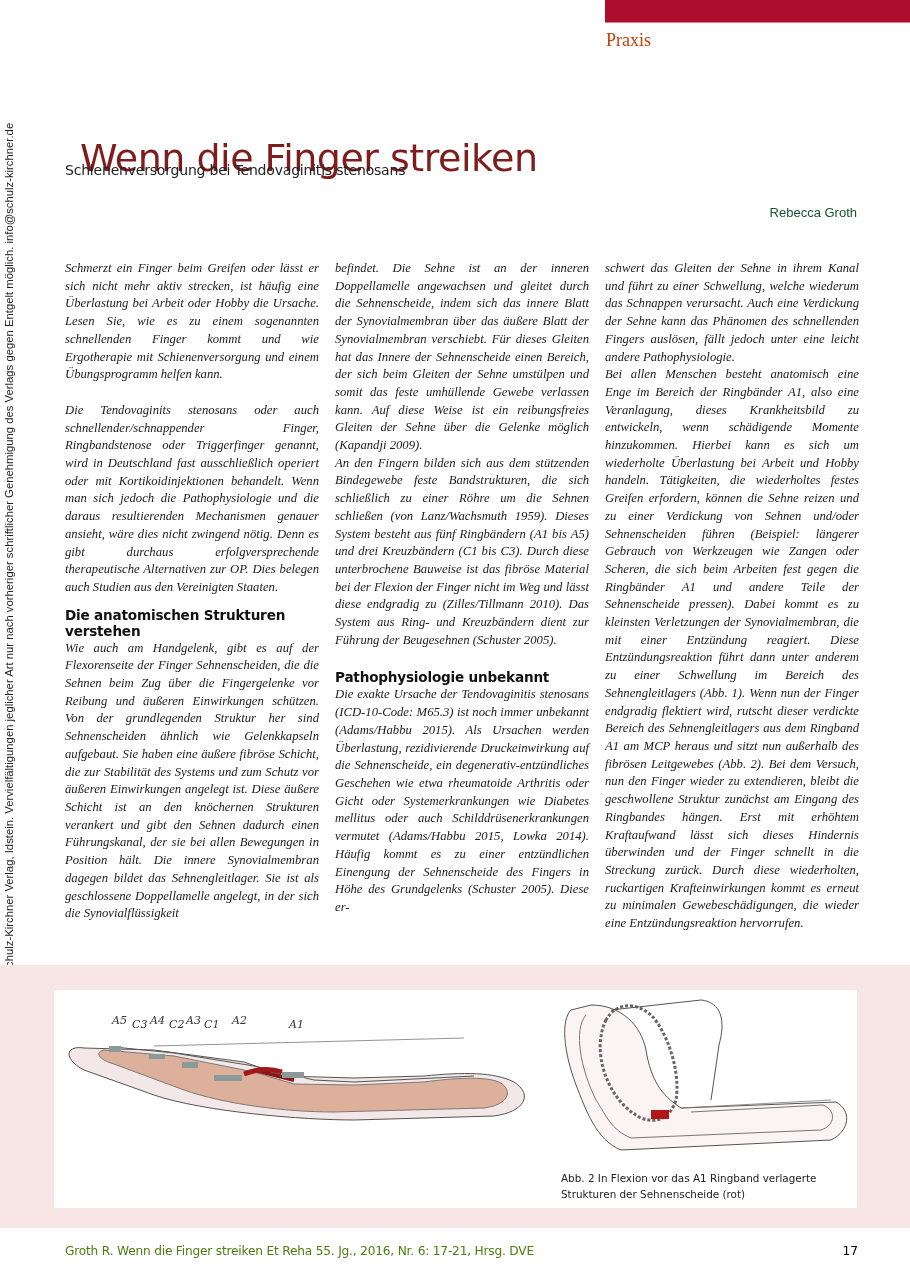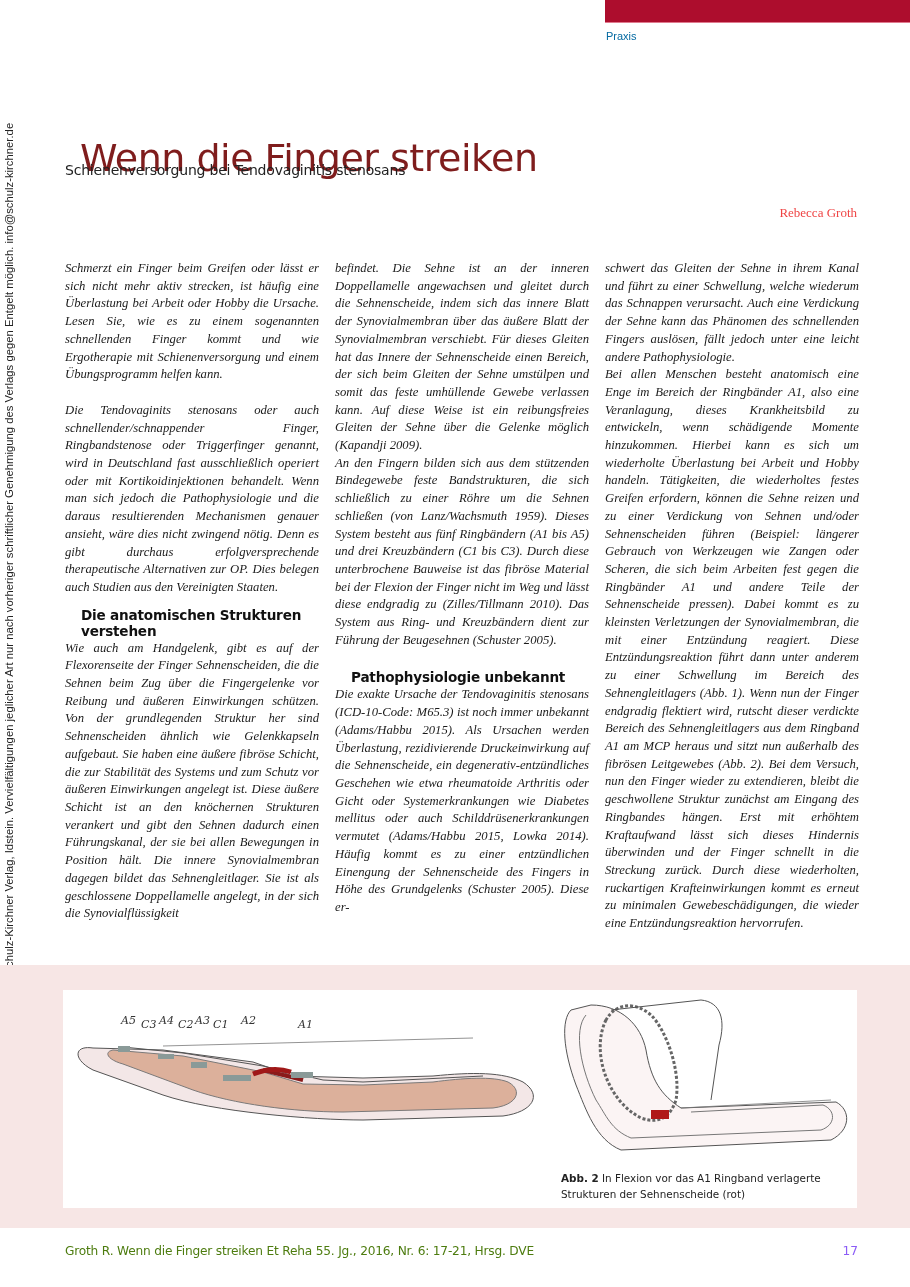"Praxis" .section { color: #0369a1 -> #c2410c; font-family: Liberation Sans, sans-serif -> Liberation Serif, serif; font-size: 11px -> 18px }
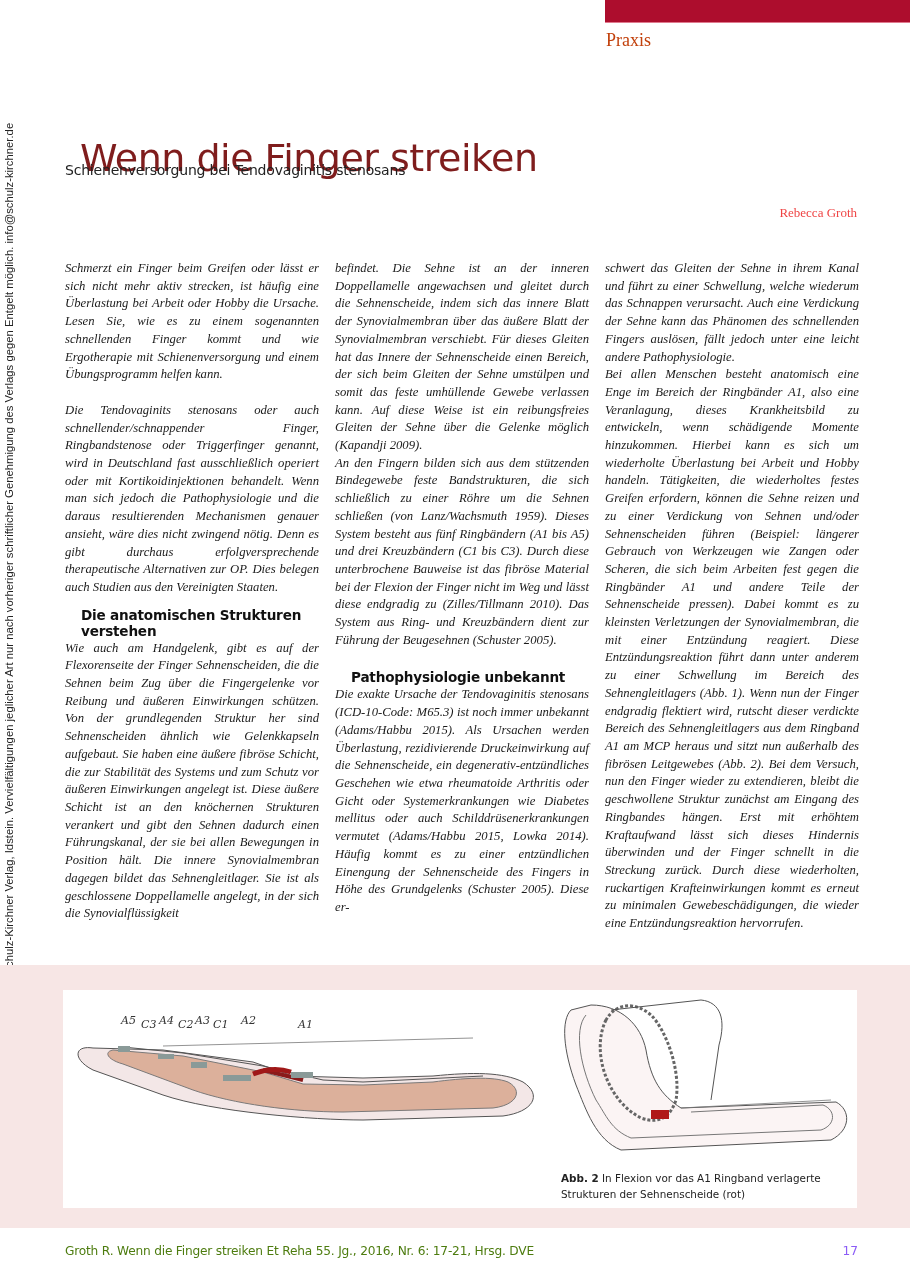"Rebecca Groth" .author { color: #ef4444 -> #14532d; font-family: Liberation Serif, serif -> Liberation Sans, sans-serif }
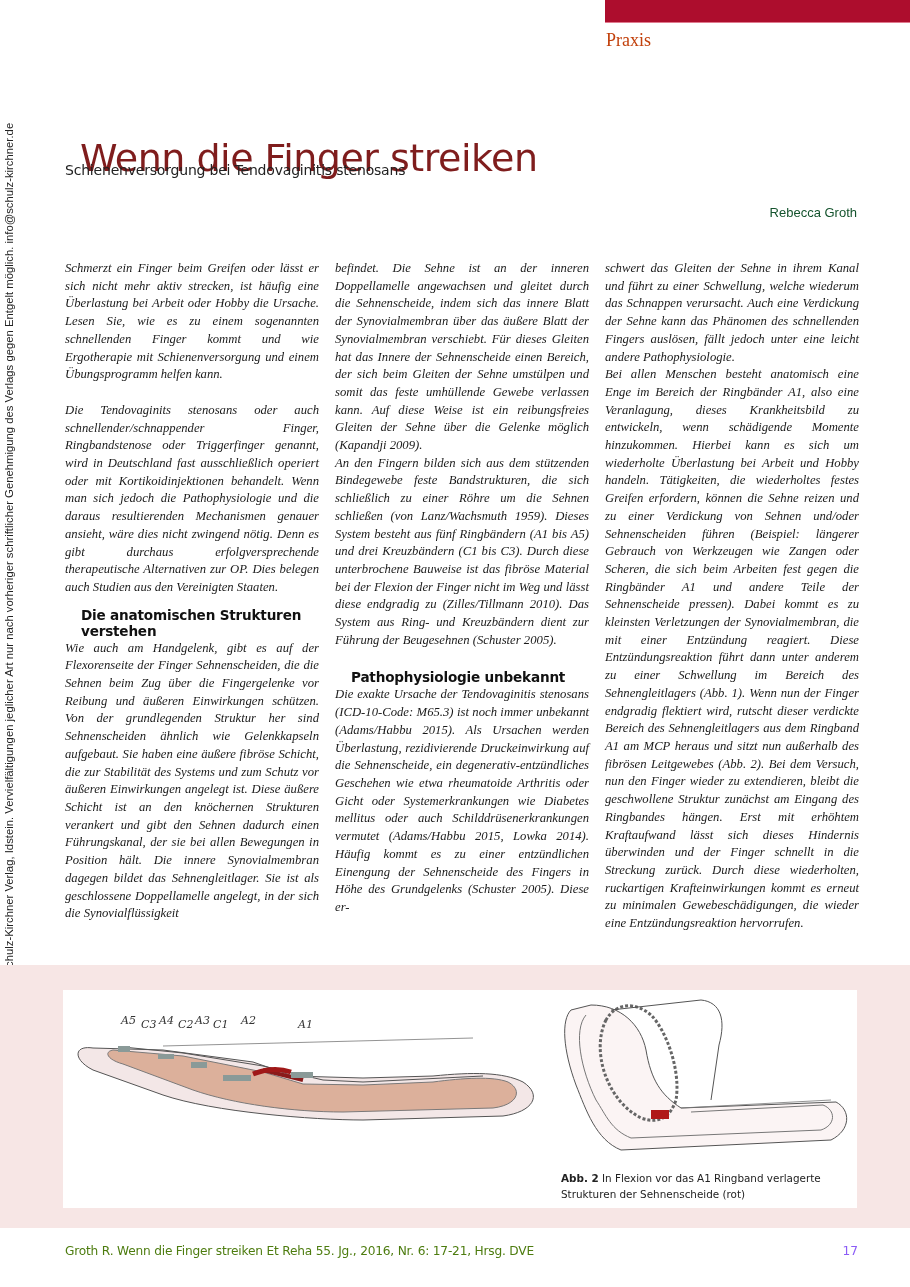"Die anatomischen Strukturen verstehen" .h2 { margin: 10px 0 1px 16px -> 10px 0 1px 0 }
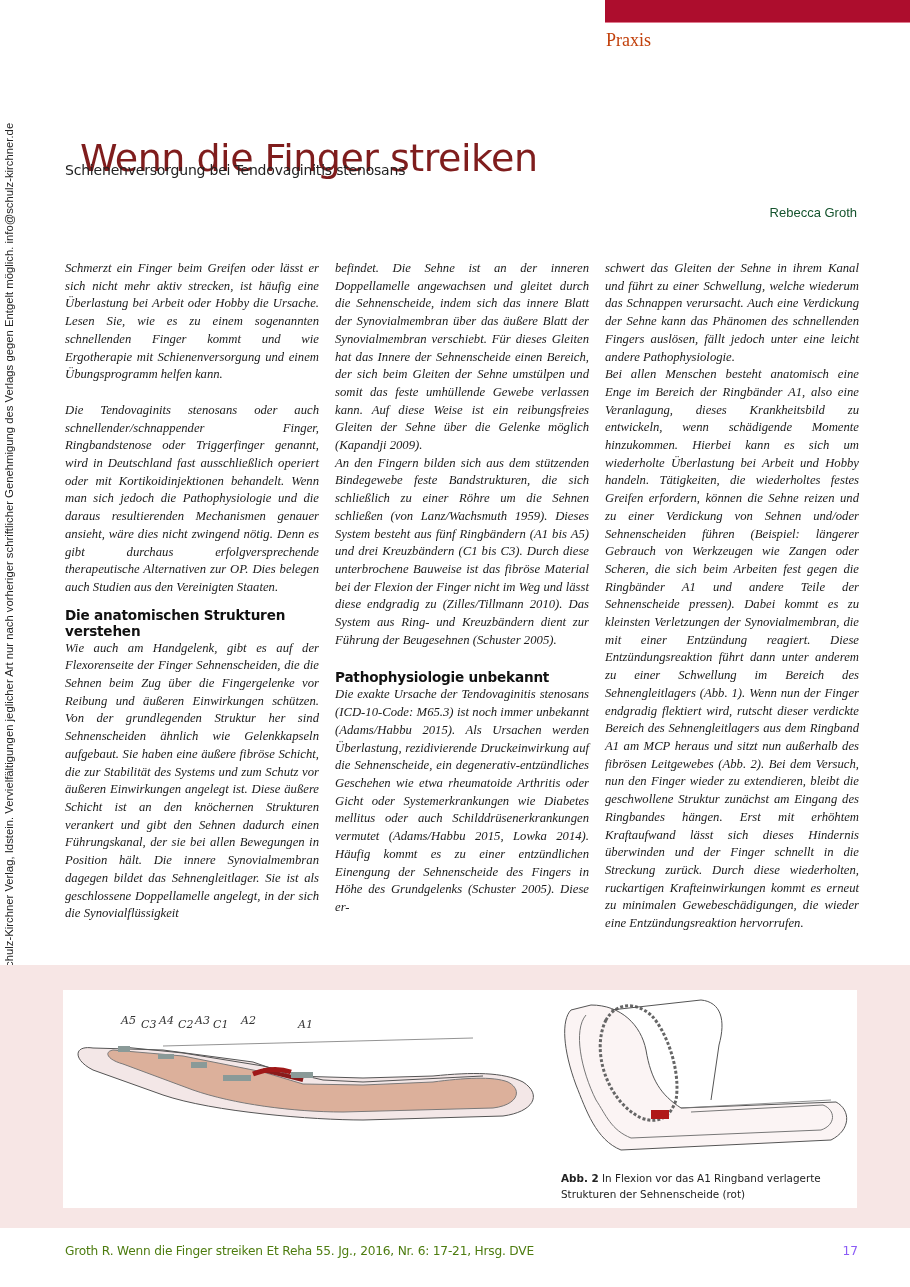"A5" .fig1 { left: 63px -> 54px }
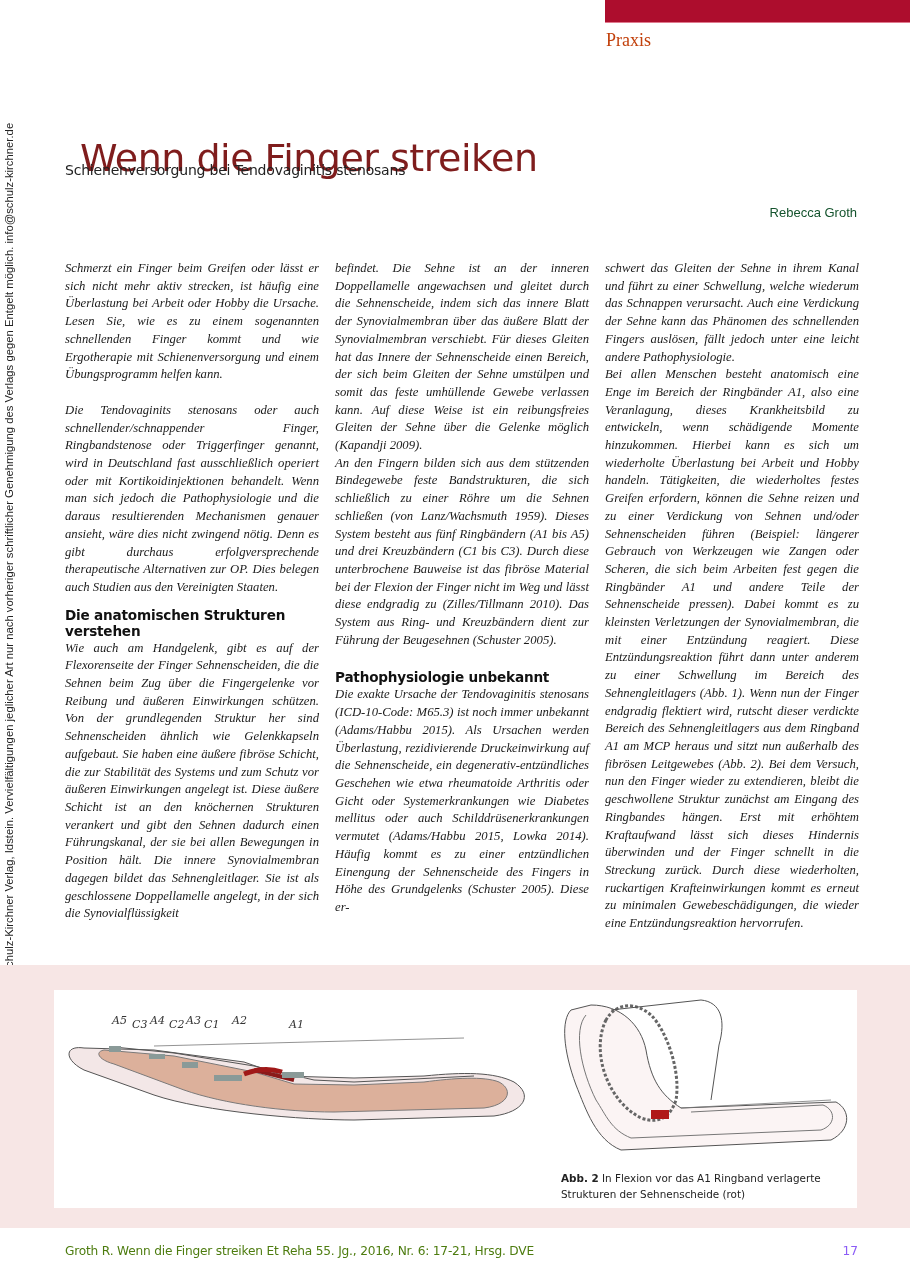"Abb. 2" .caption b { font-weight: bold -> normal }
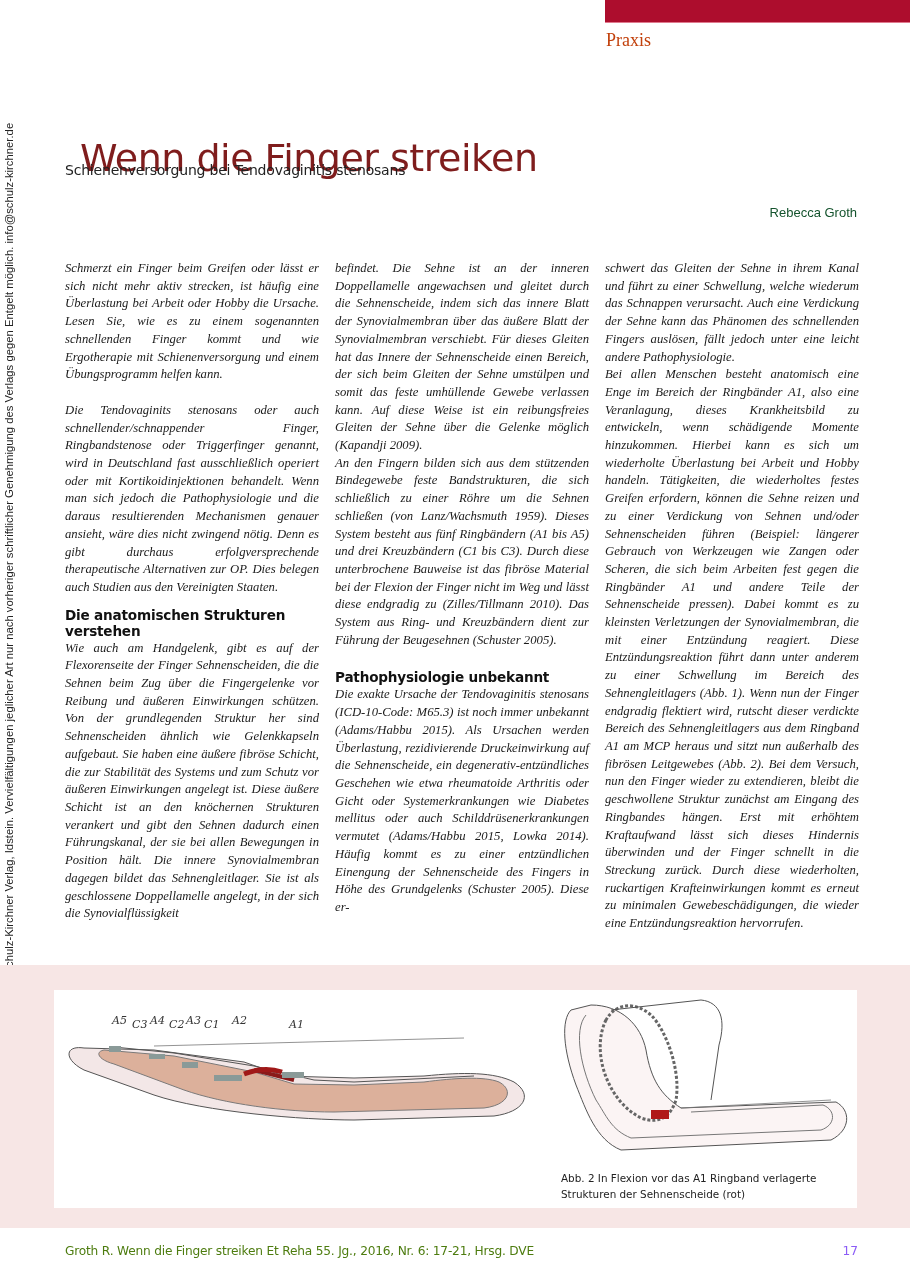"17" .pageno { color: #8b5cf6 -> #000000 }
